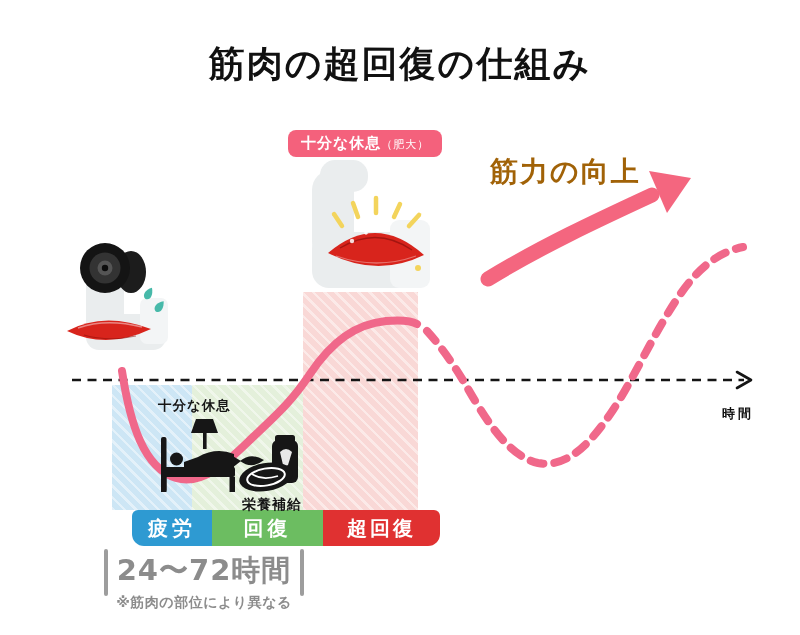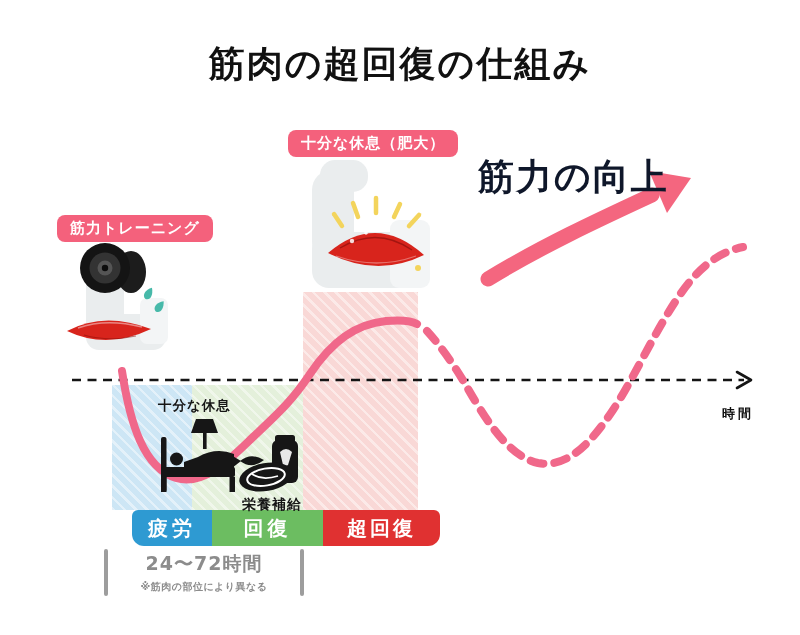"（肥大）" .pill .sub { font-size: 15px -> 11px; font-weight: bold -> normal }
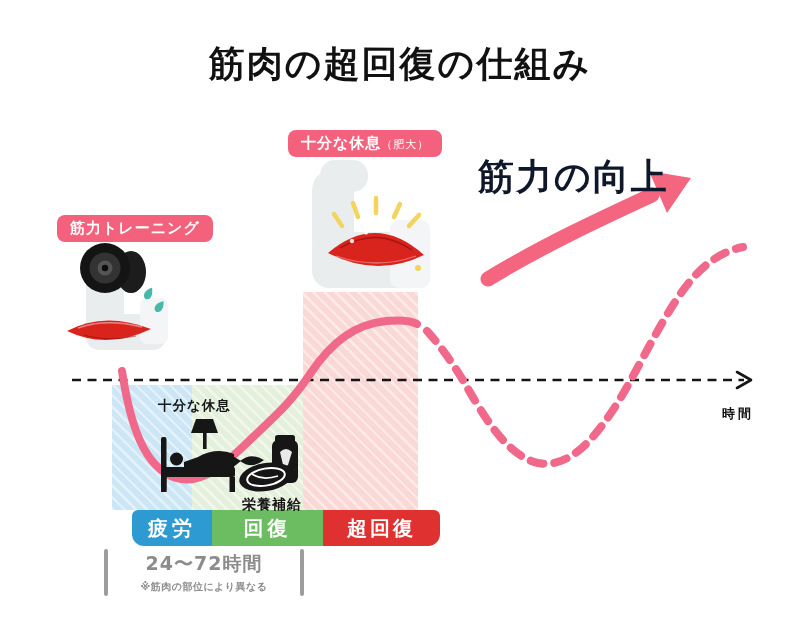"筋力の向上" .improvement { color: #0f172a -> #a16207; font-size: 36px -> 28px; left: 478px -> 490px }
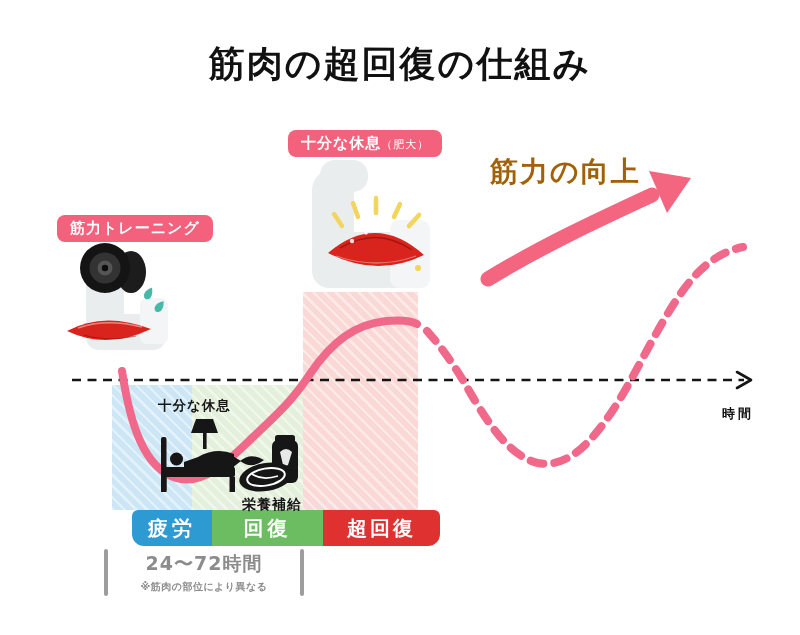"筋力トレーニング" div.pill { html: <div> <span>筋力トレーニング</span> </div> -> none }
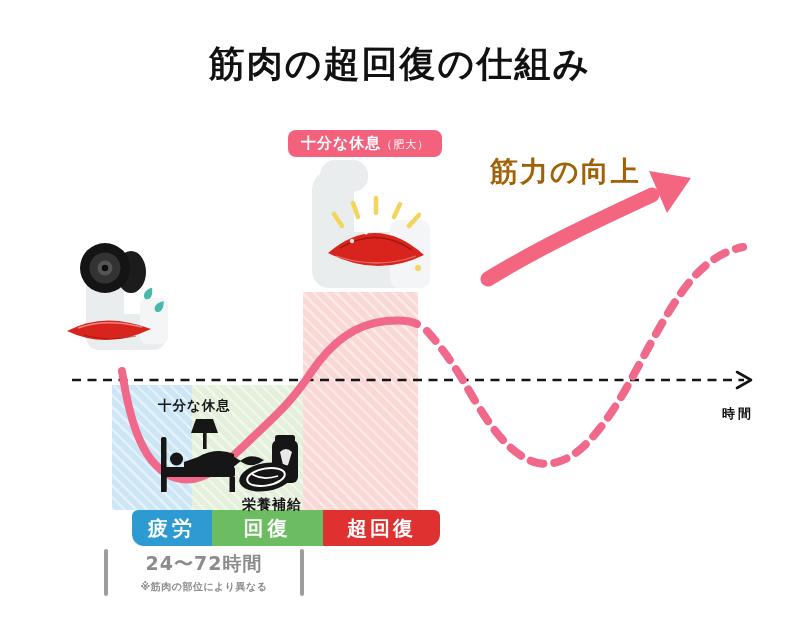"24〜72時間" .duration .range { font-size: 19px -> 29px }
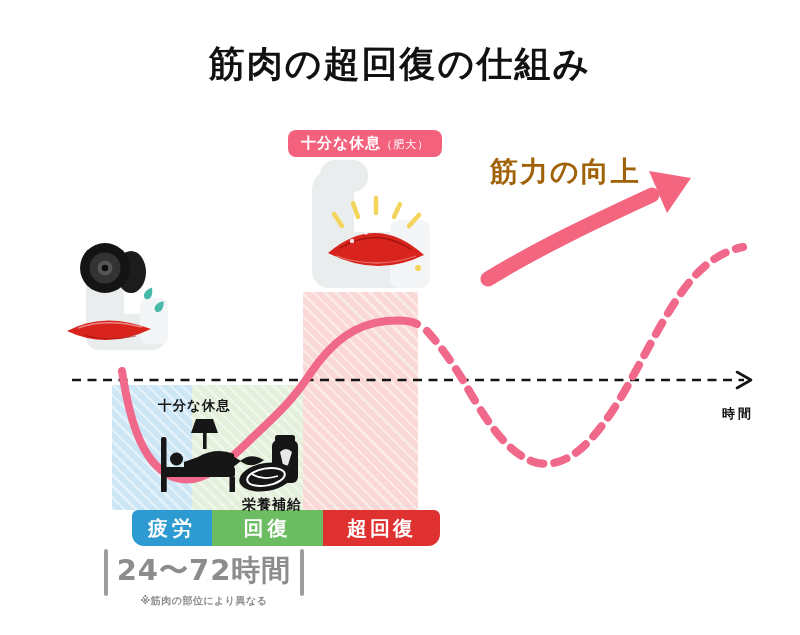"※筋肉の部位により異なる" .duration .note { font-size: 10px -> 14px }
